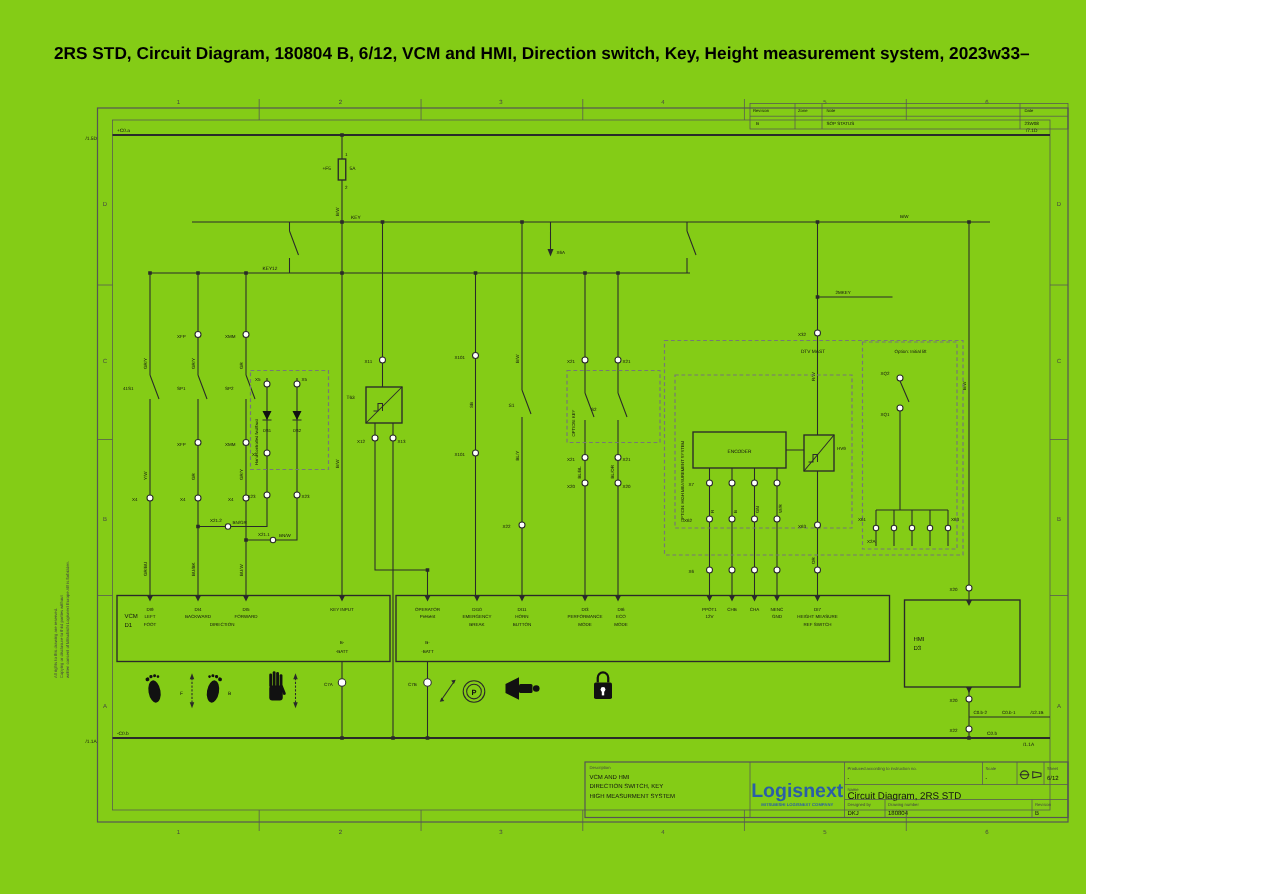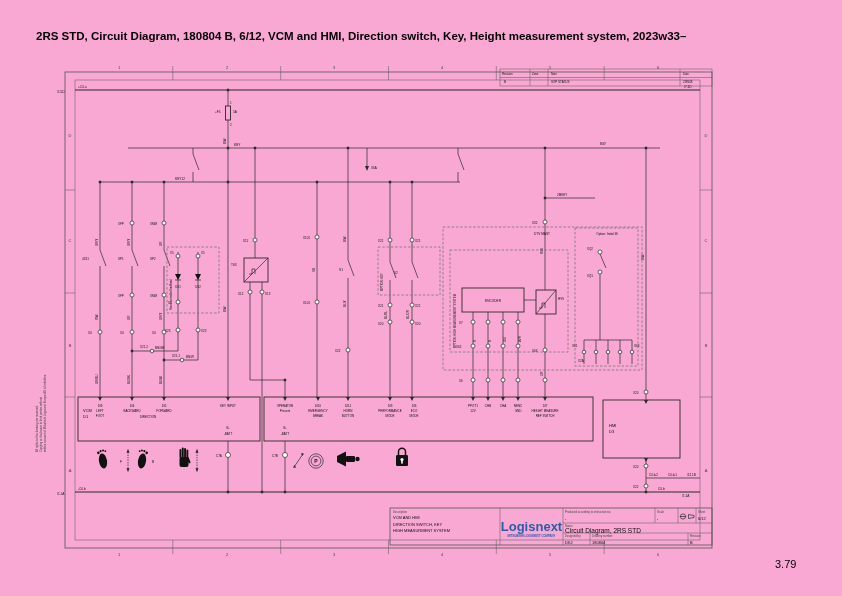"2RS STD, Circuit Diagram, 180804" .page { background: #f9a8d4 -> #84cc16; width: 842px -> 724px }
